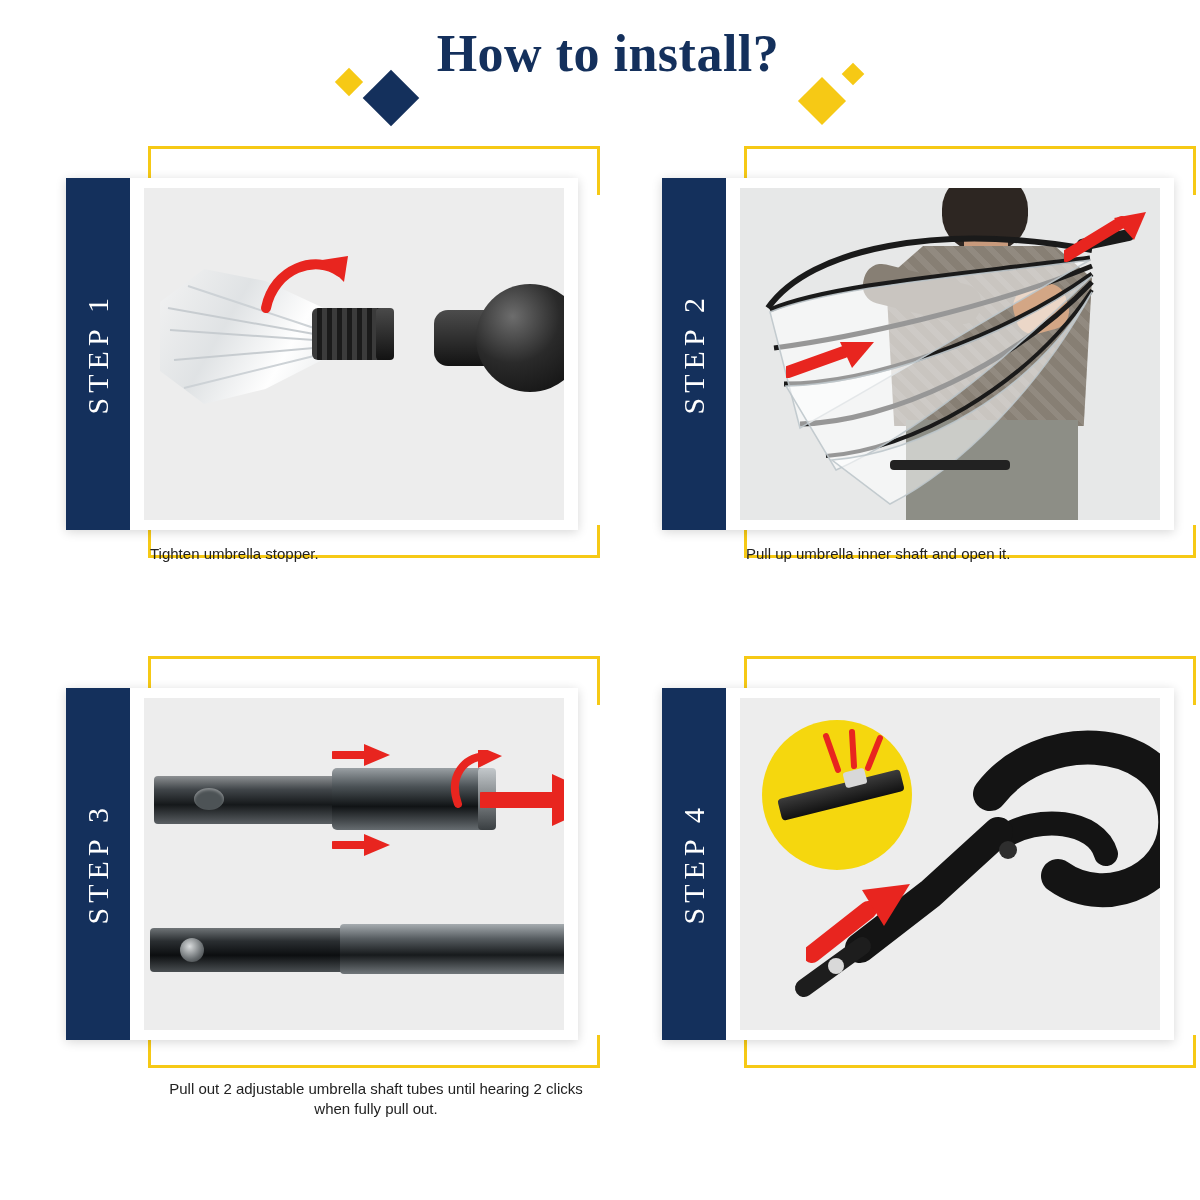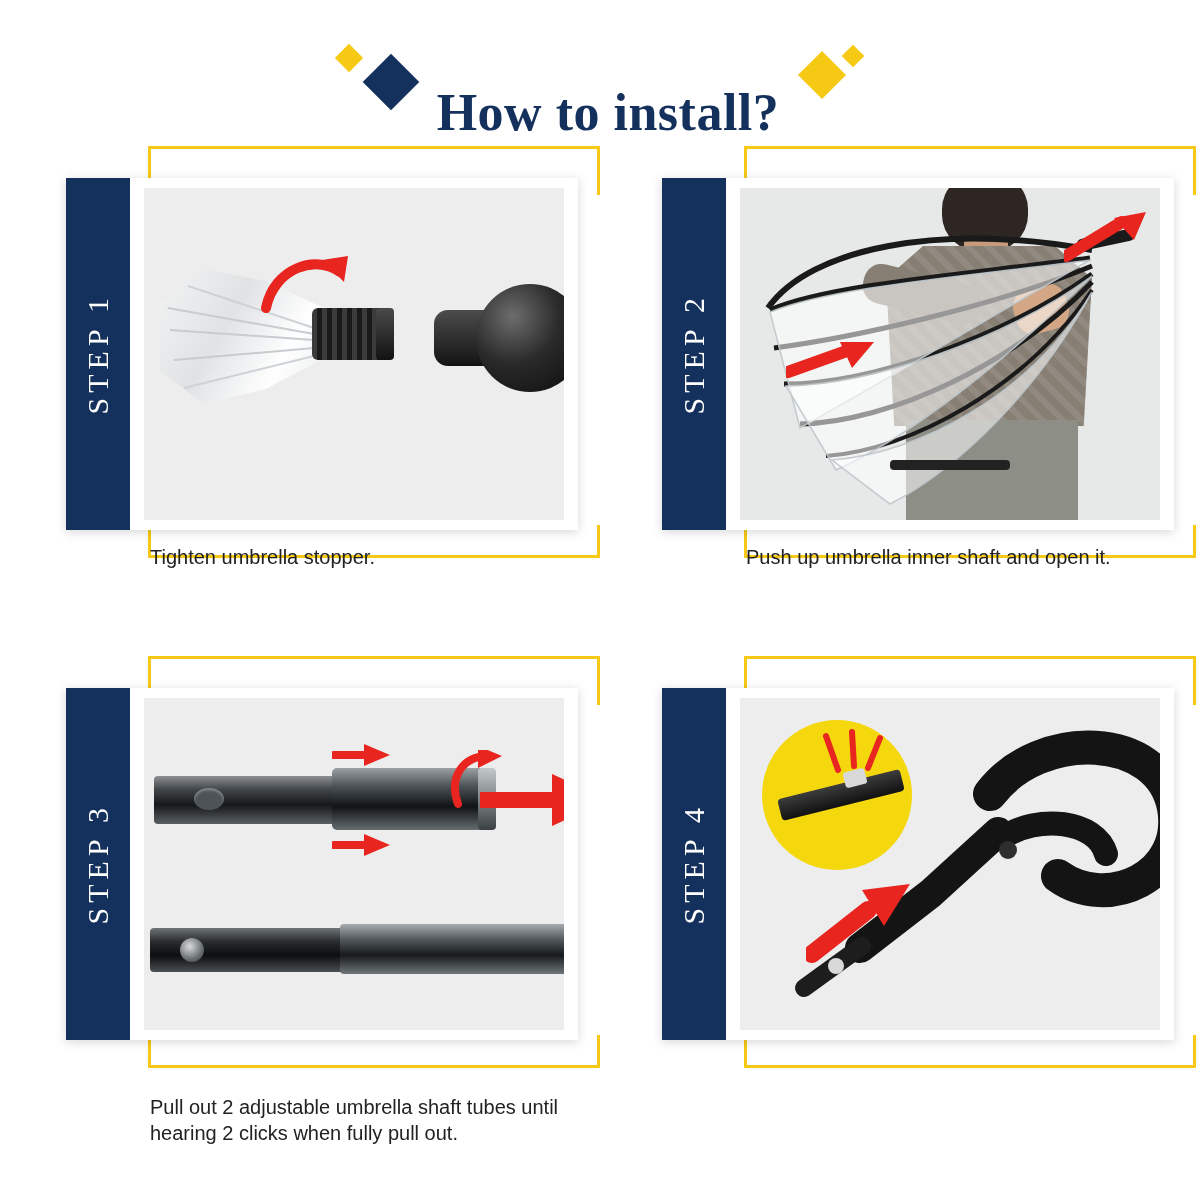"How to install?" .title-row { align-items: flex-start -> flex-end }
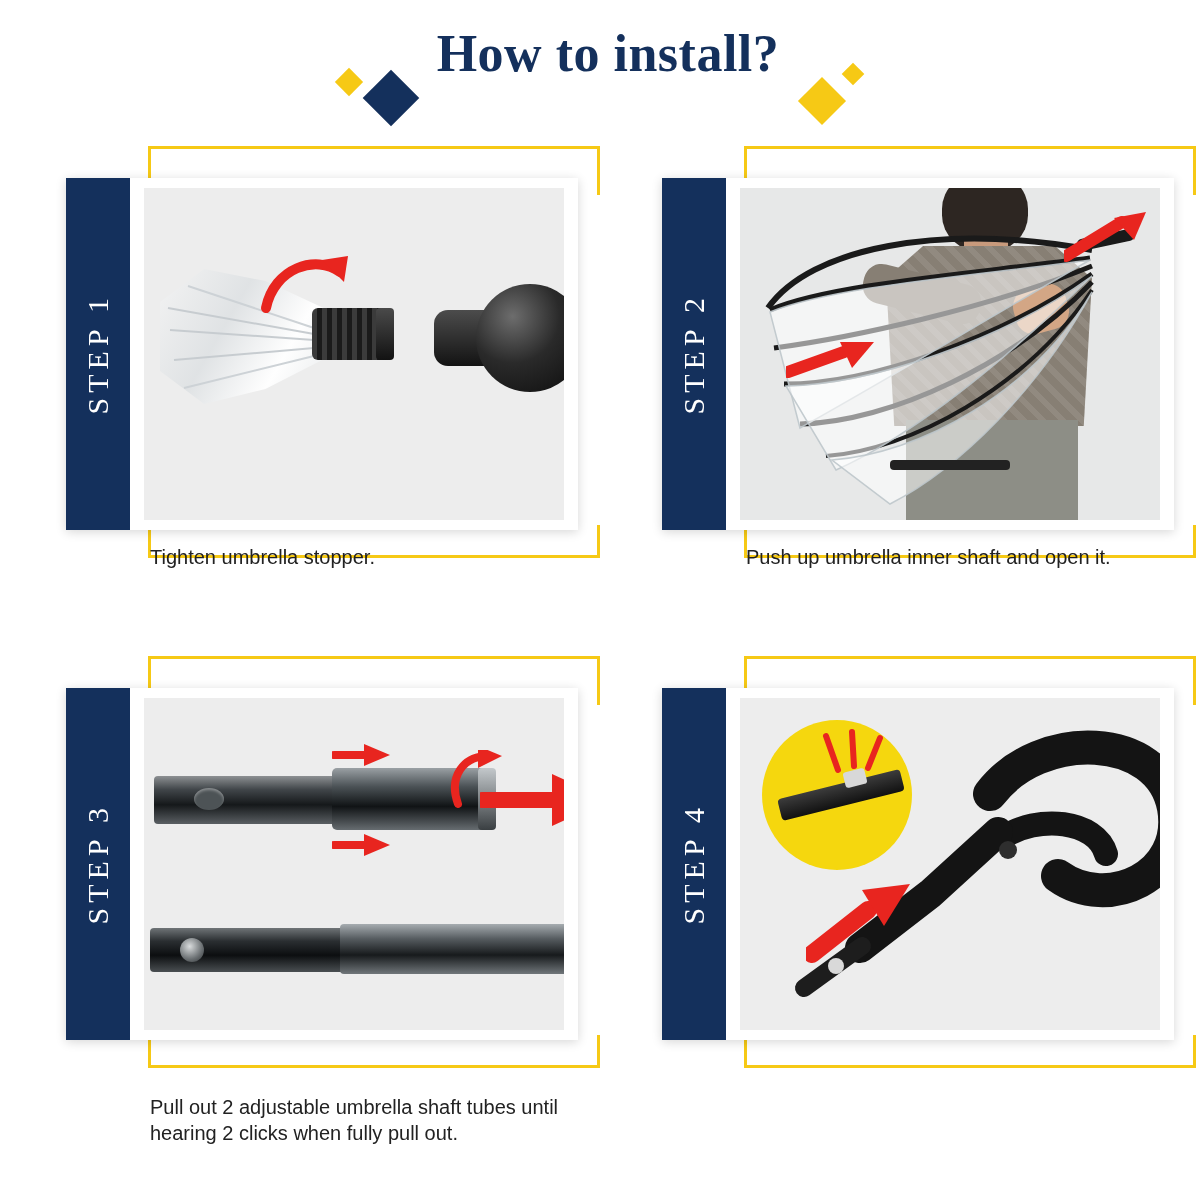"Tighten umbrella stopper." .caption { font-size: 20px -> 15px }
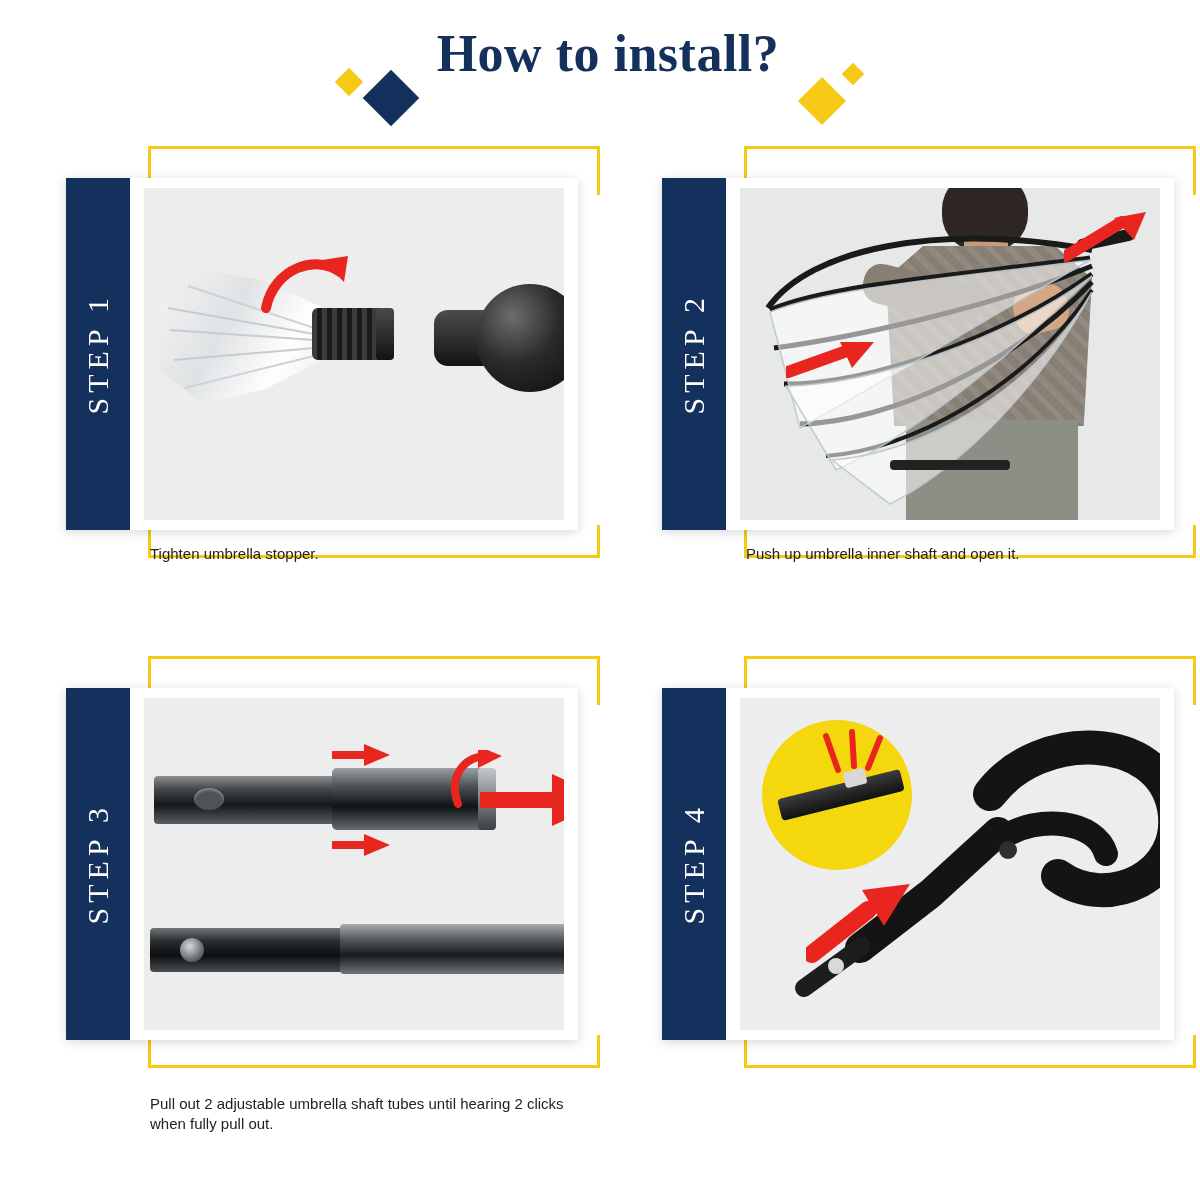"Push up umbrella inner shaft" div.caption { text: Push -> Pull }
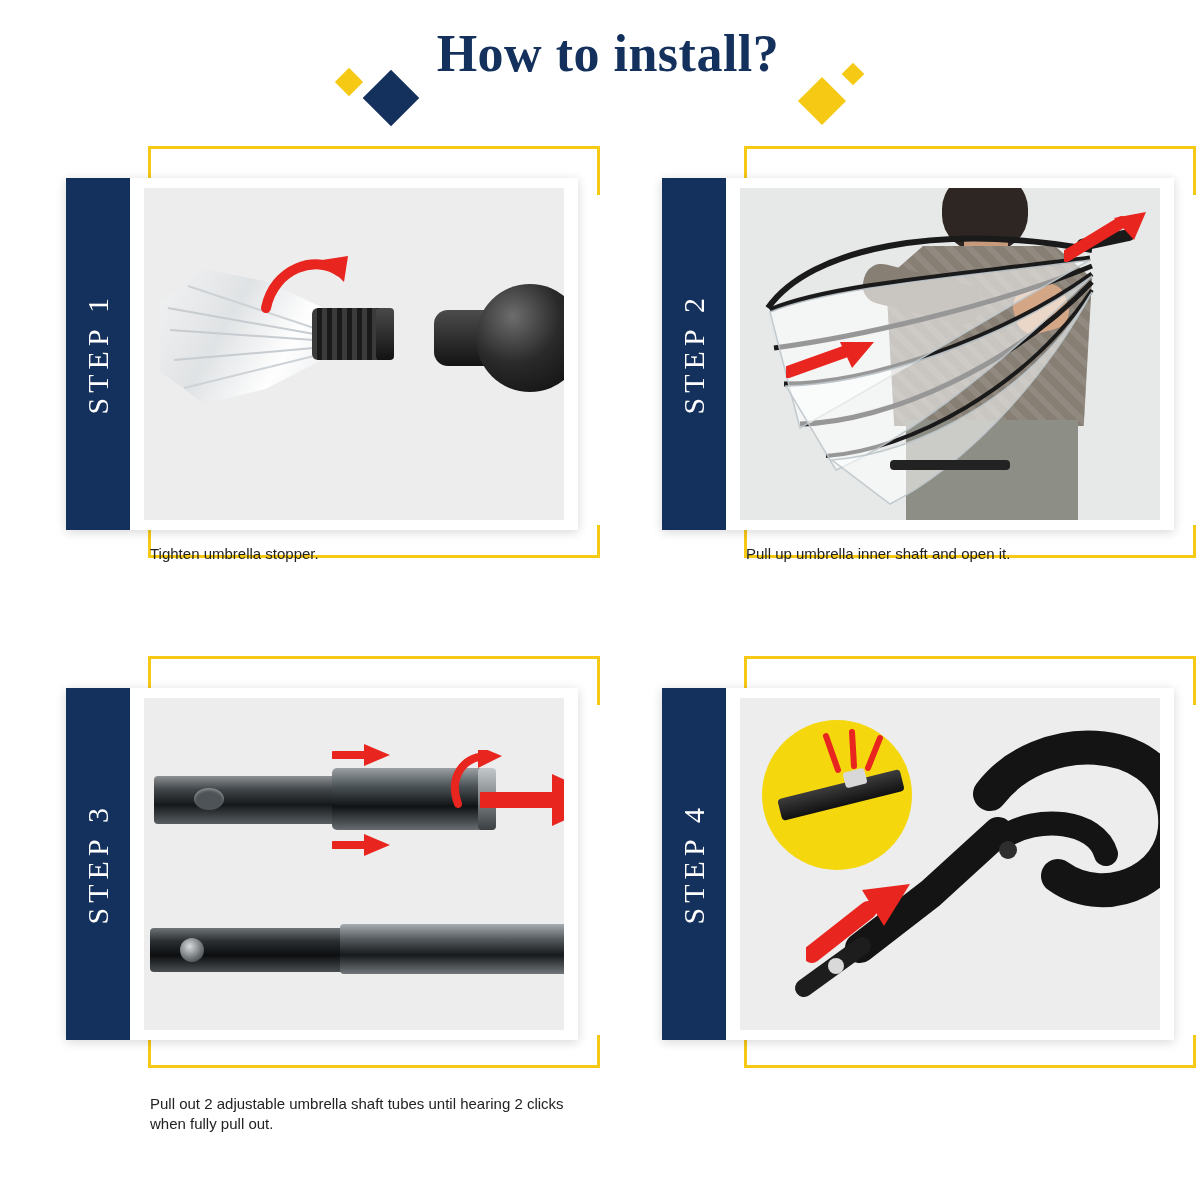"Pull out 2 adjustable umbrella" .cell-3 .caption, .cell-4 .caption { text-align: none -> center; top: 444px -> 429px }
